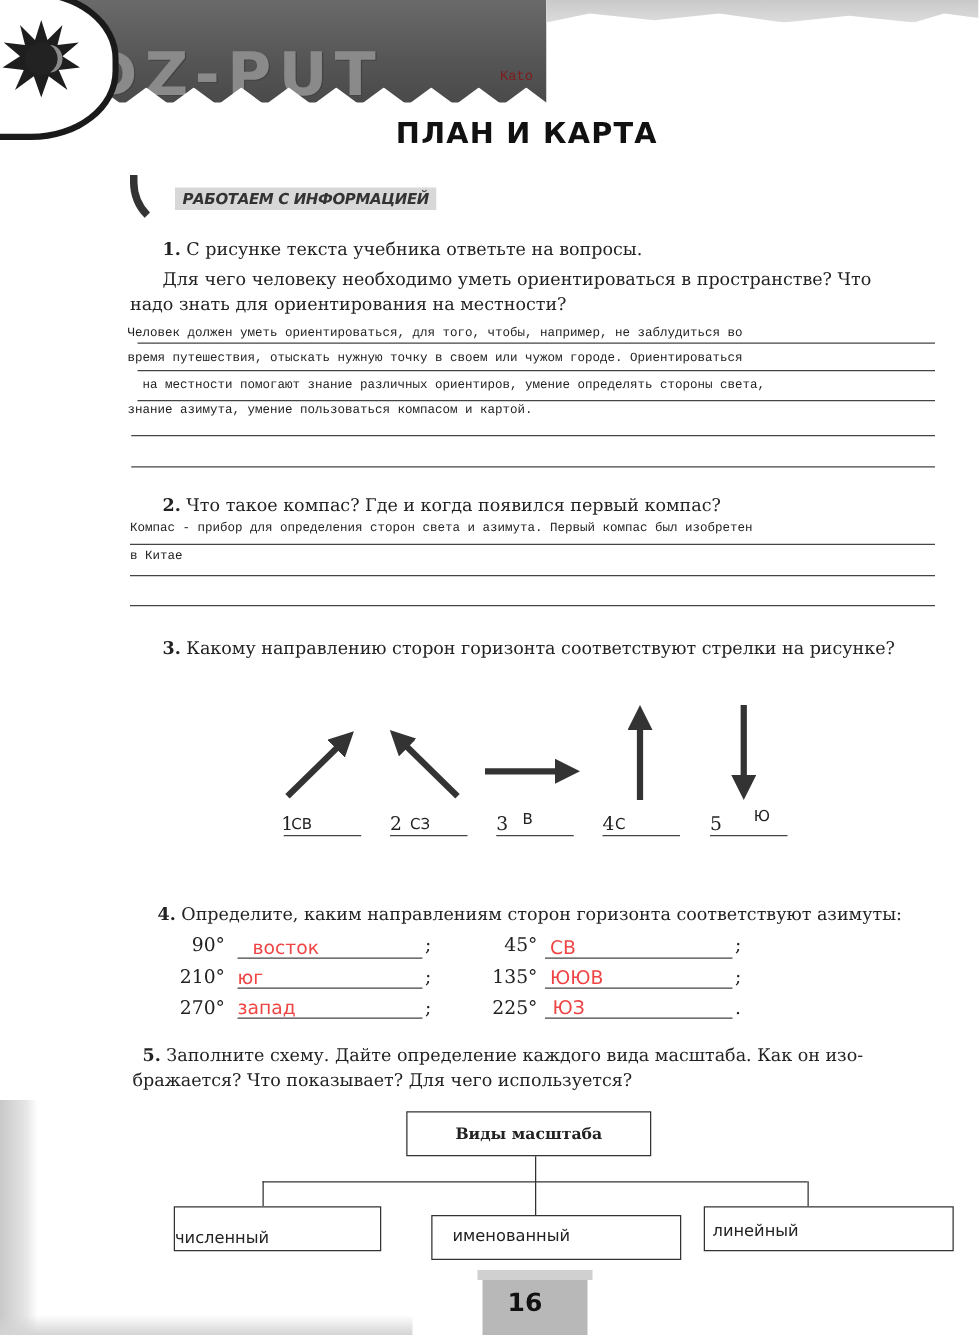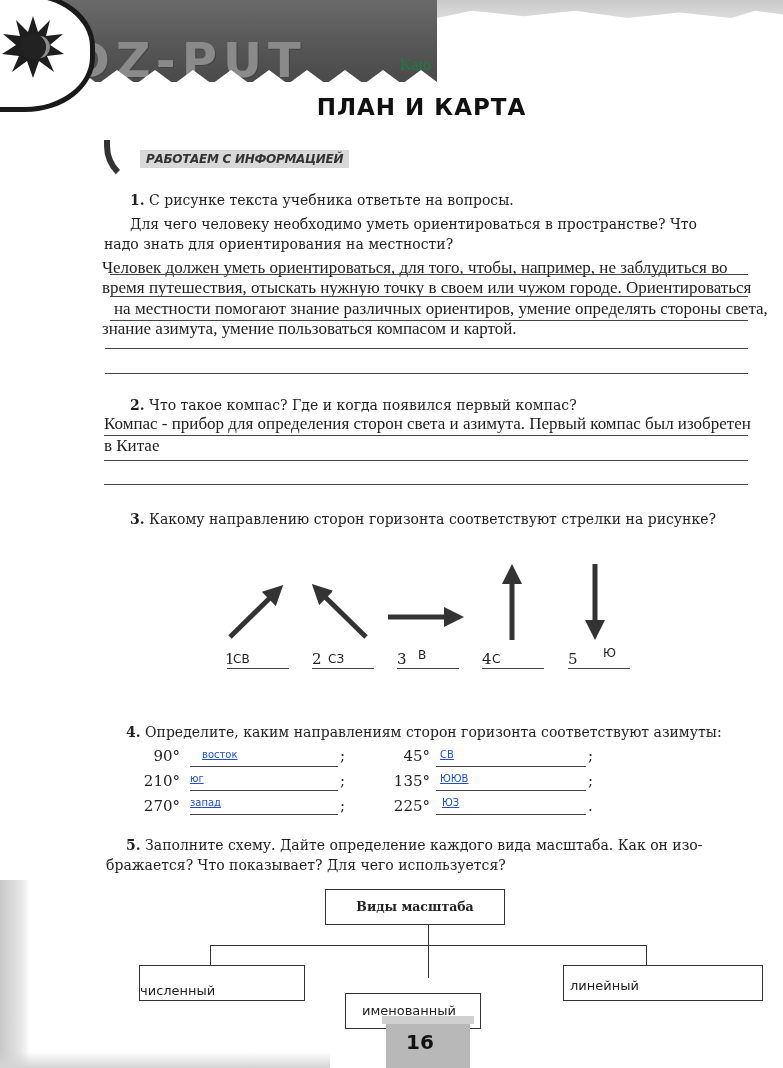"Kato" .banner-small { color: #15803d -> #7f1d1d; font-family: Liberation Serif, serif -> Liberation Mono, monospace; font-size: 16px -> 11px }
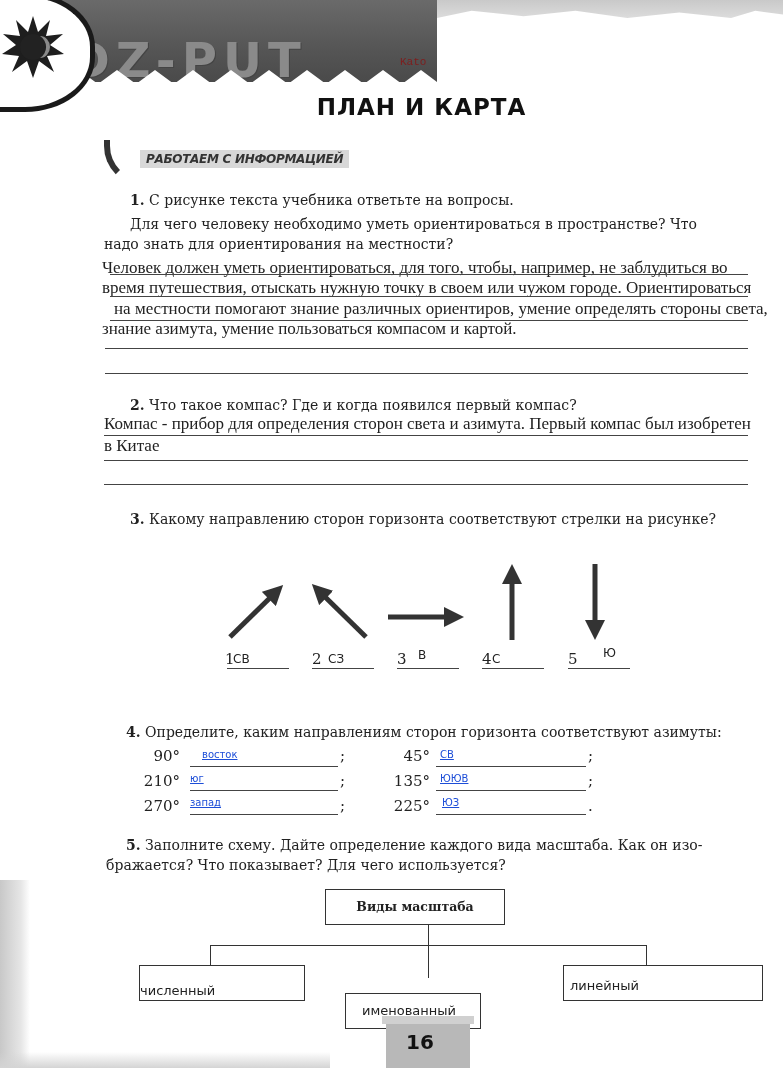"Человек должен уметь ориентироваться," .ans { font-family: Liberation Serif, serif -> Liberation Mono, monospace; font-size: 17px -> 10px }
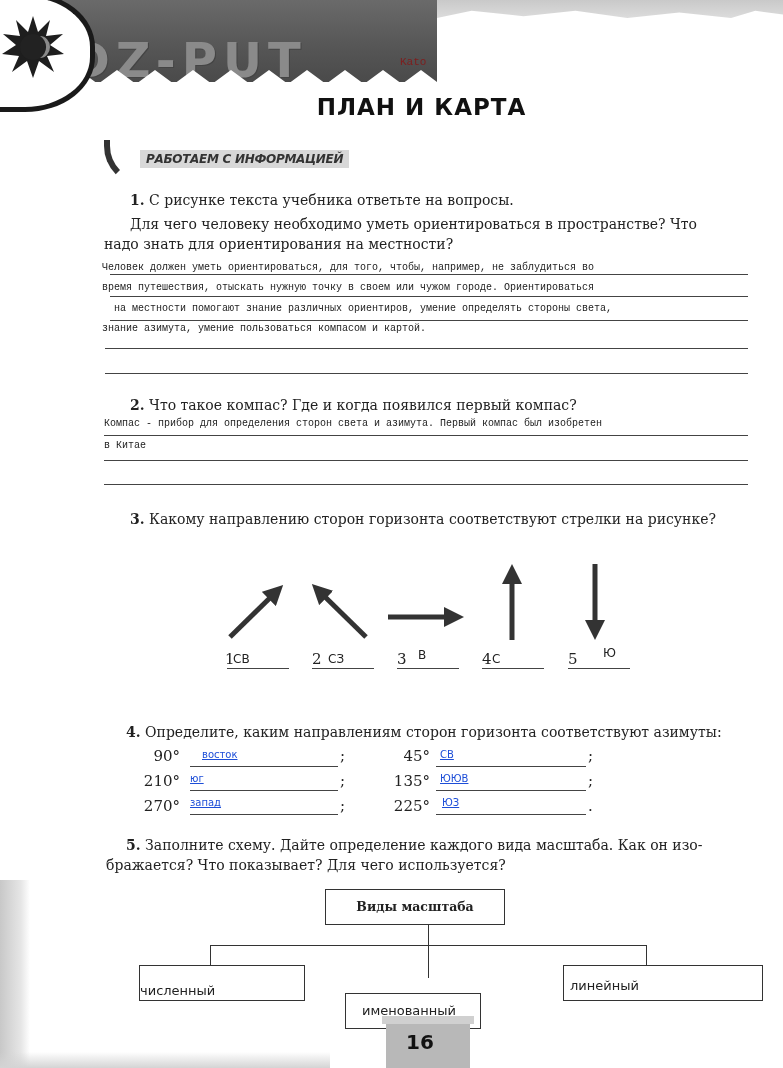"восток" .az-ans { color: #1d4ed8 -> #ef4444; font-size: 10px -> 15px; text-decoration: underline -> none }
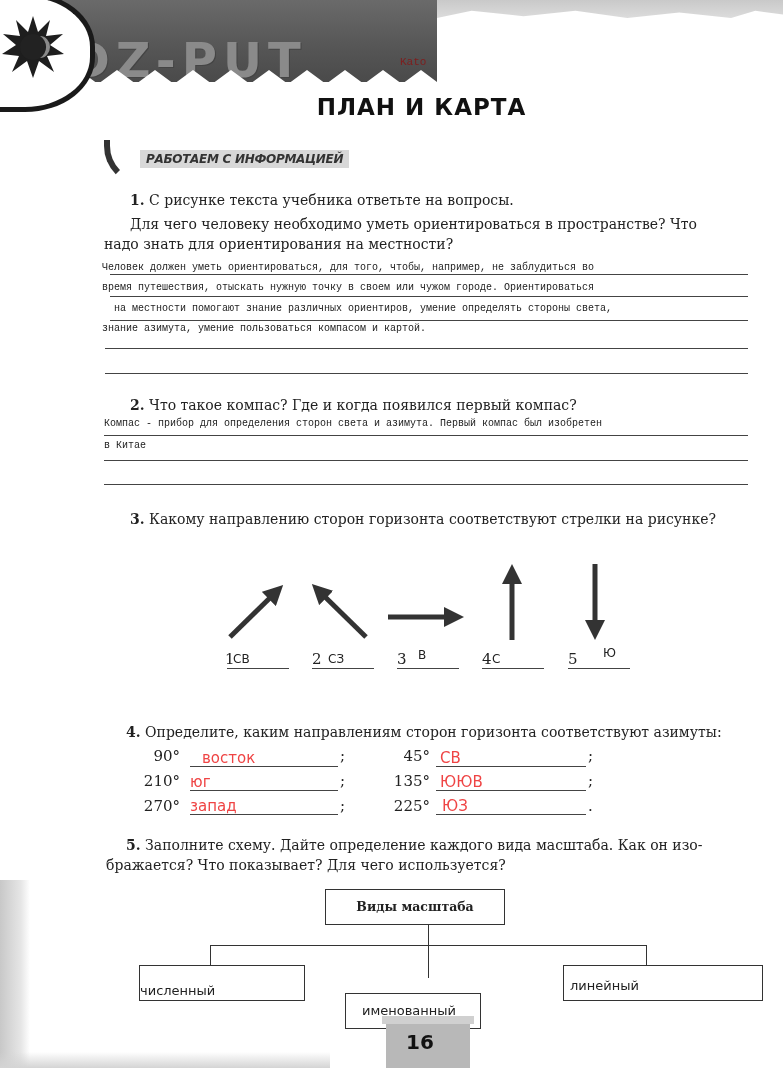"5. Заполните схему. Дайте определение" div.q { left: 126px -> 114px }
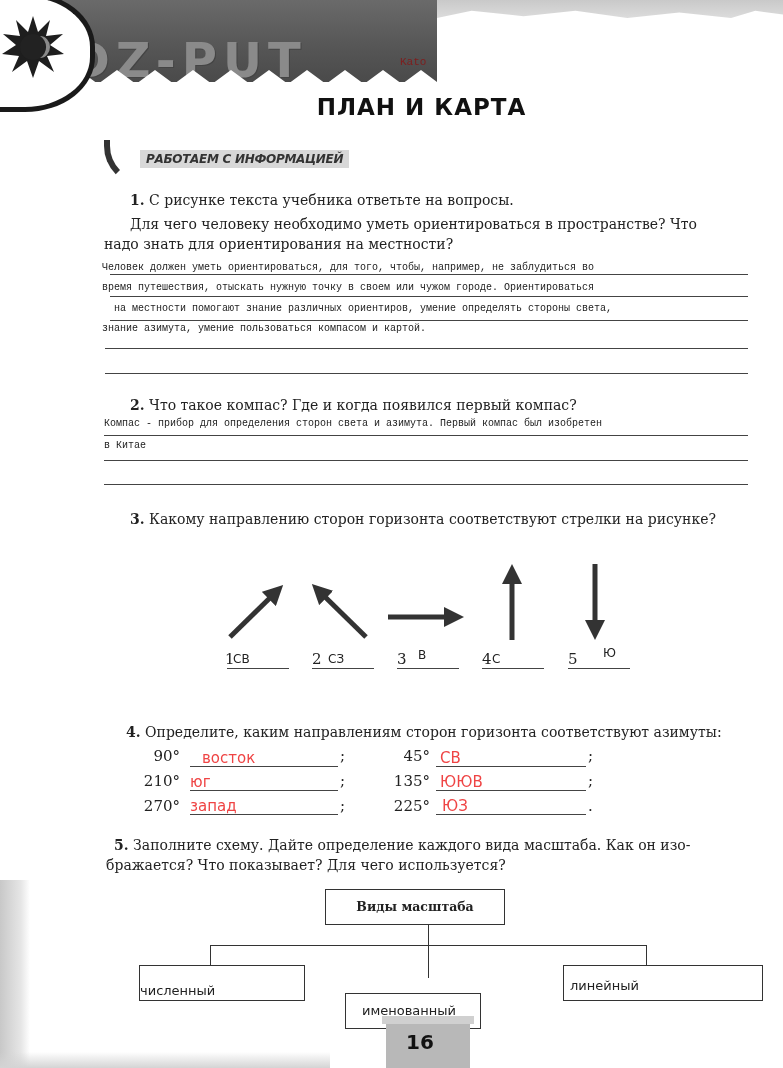"Виды масштаба" div.box { width: 180px -> 196px }
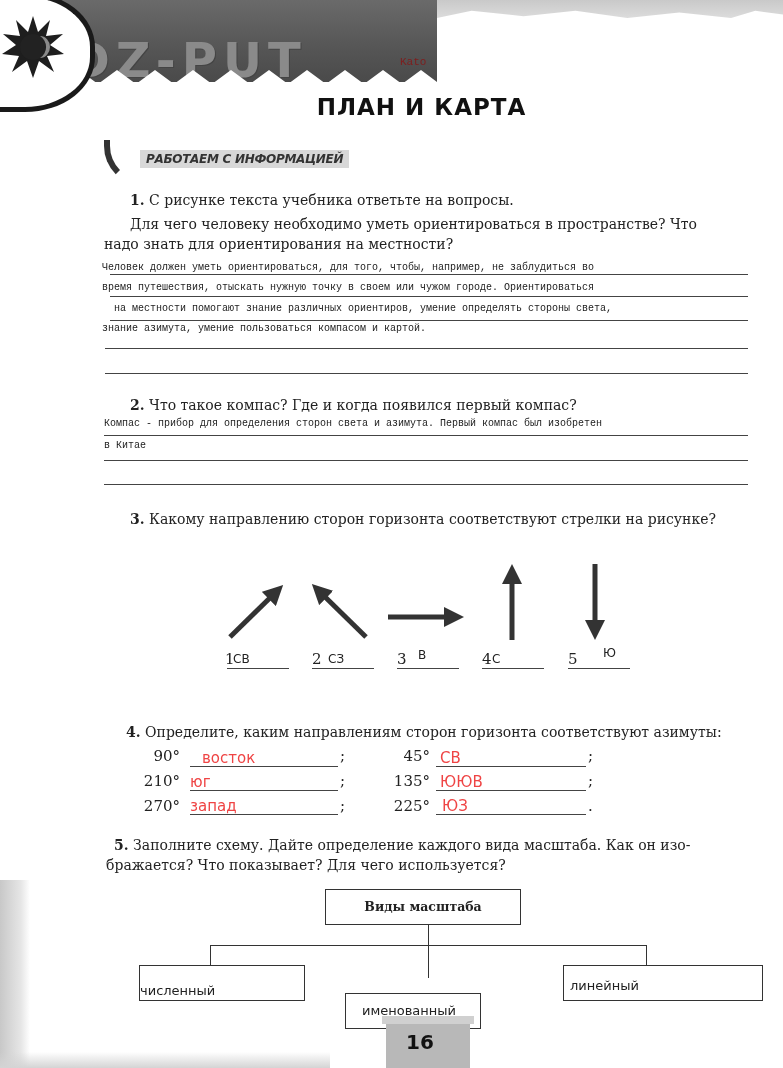"именованный" div.box { top: 993px -> 972px; width: 136px -> 200px }
